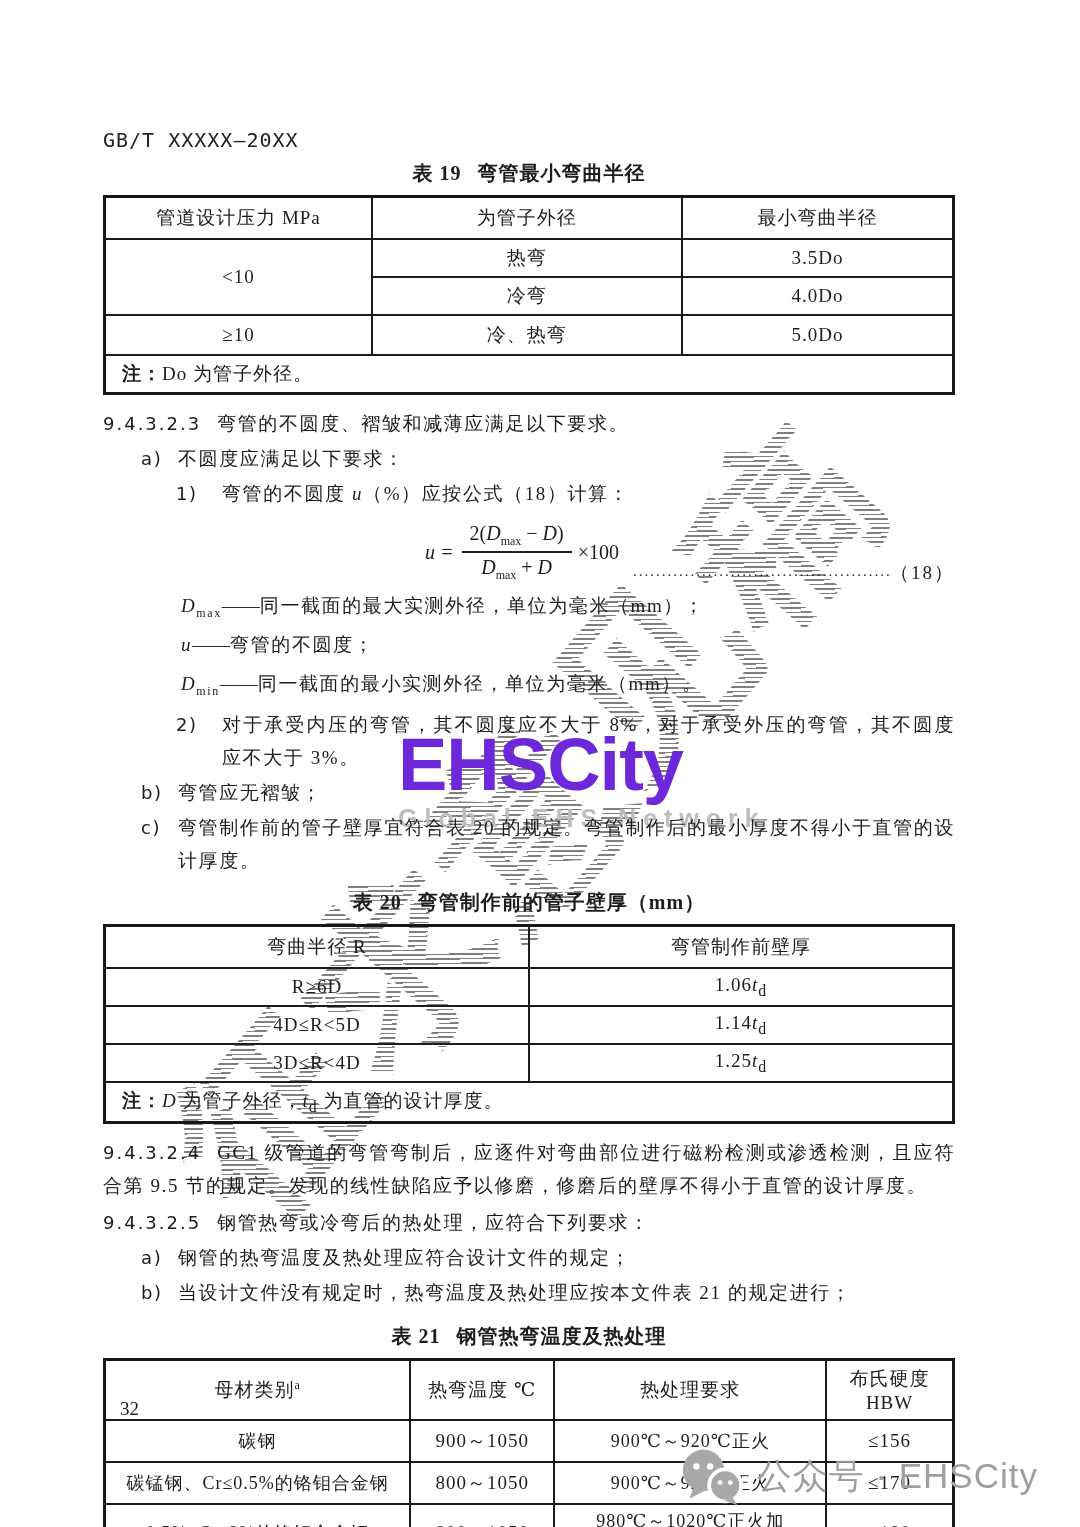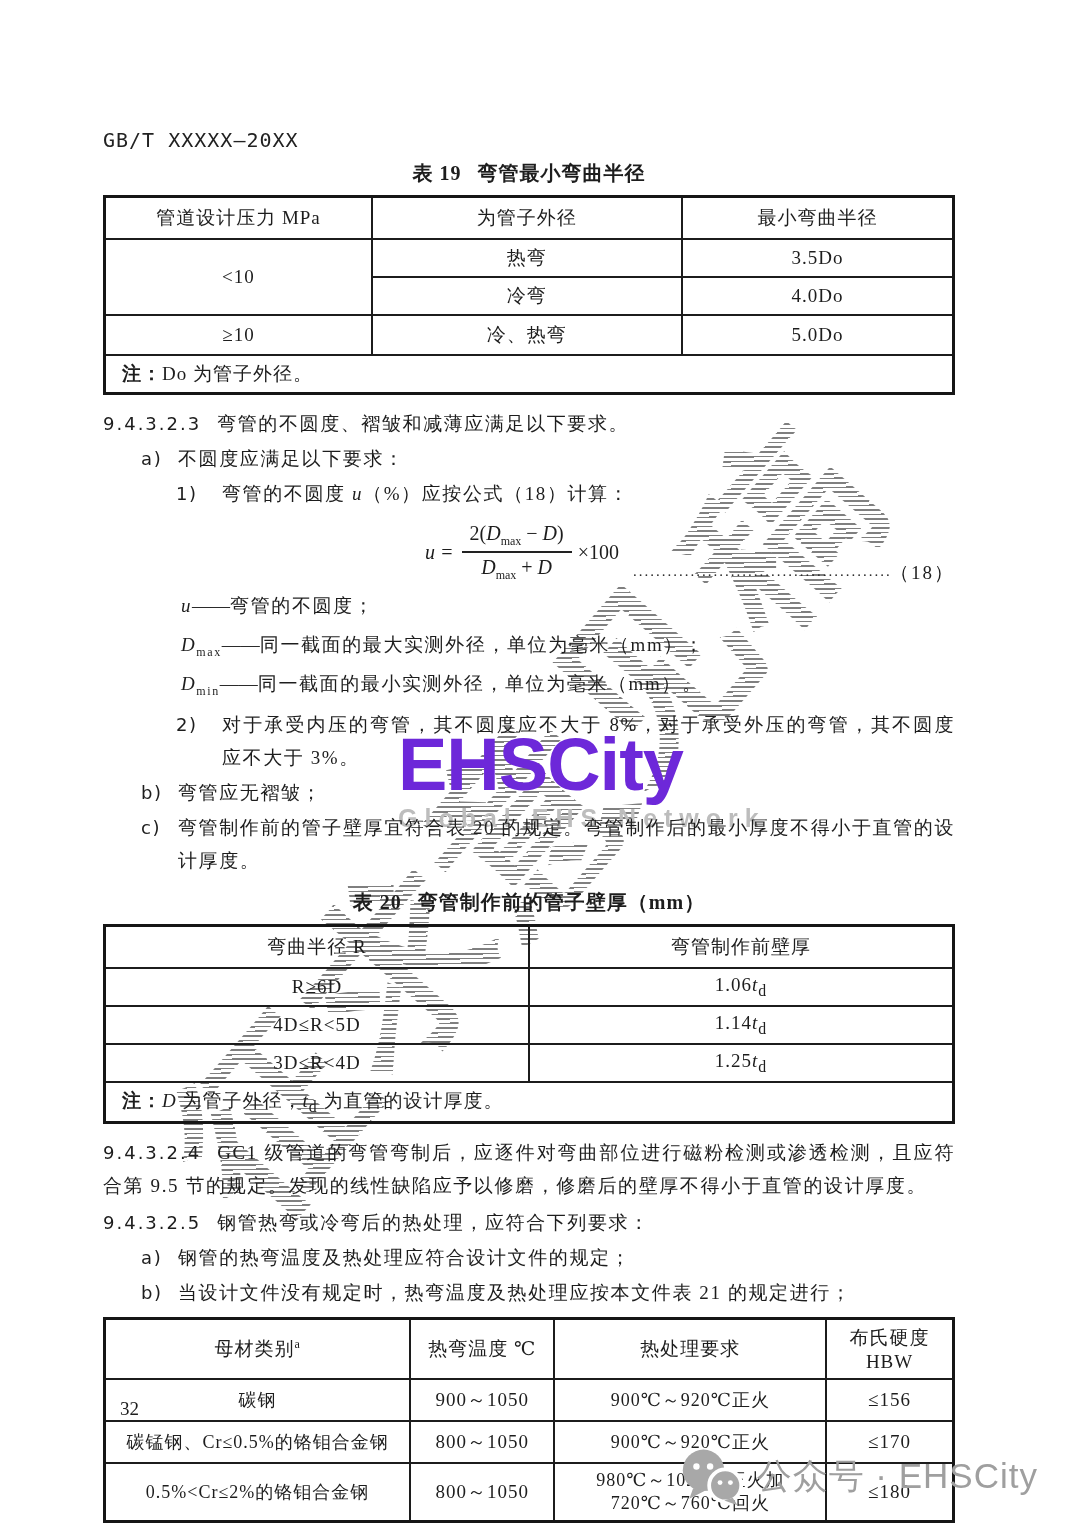"u——弯管的不圆度；" div.def-line { order: before "Dmax——同一截面的最大实测外径，单位为毫米（mm）；" -> after "Dmax——同一截面的最大实测外径，单位为毫米（mm）；" }
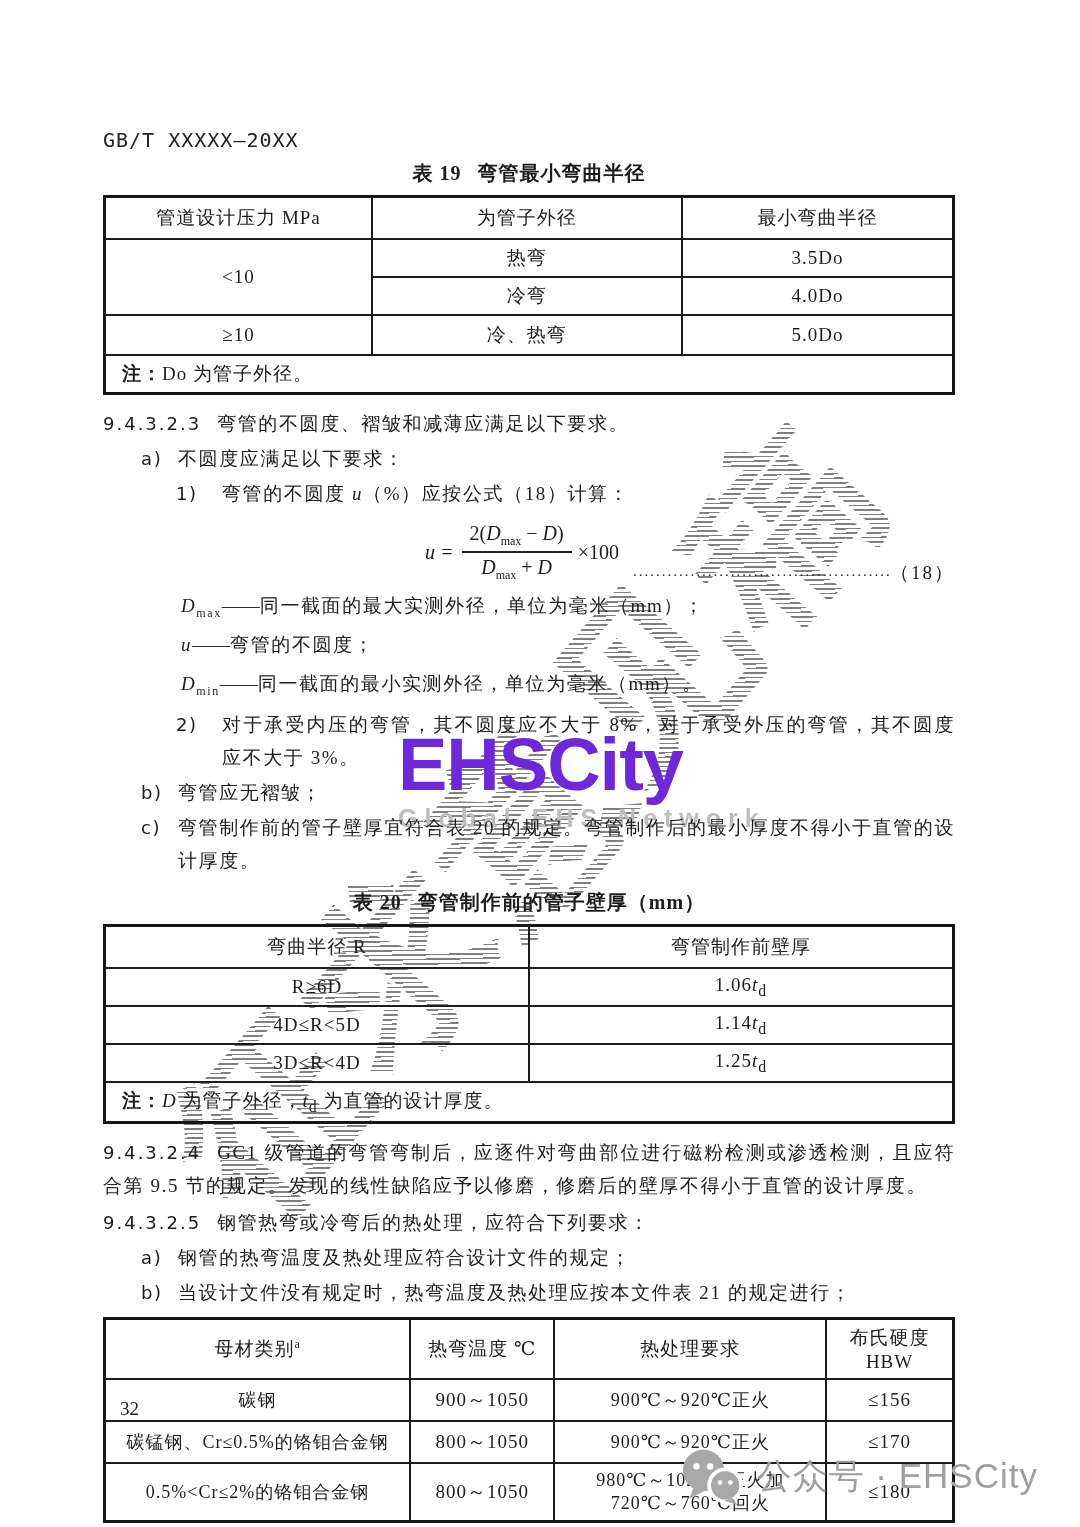"表 21 钢管热弯温度及热处理" div.tbl-title { html: none -> <div> <span>表 21</span><span>钢管热弯温度及热处理</span> </div> }
